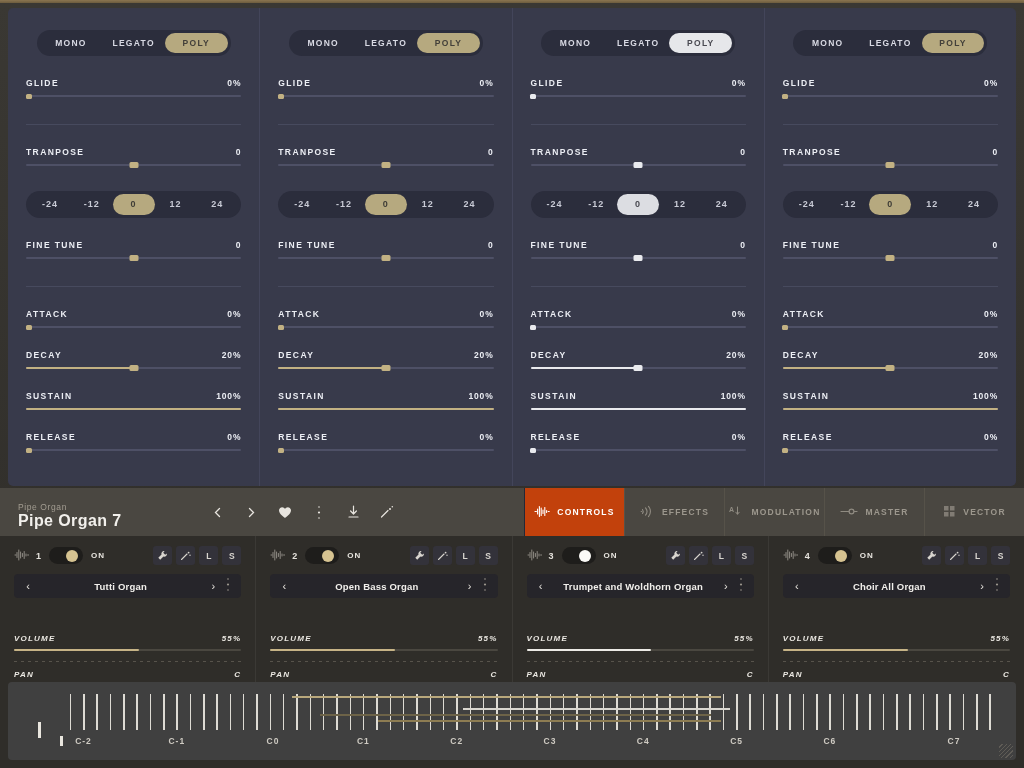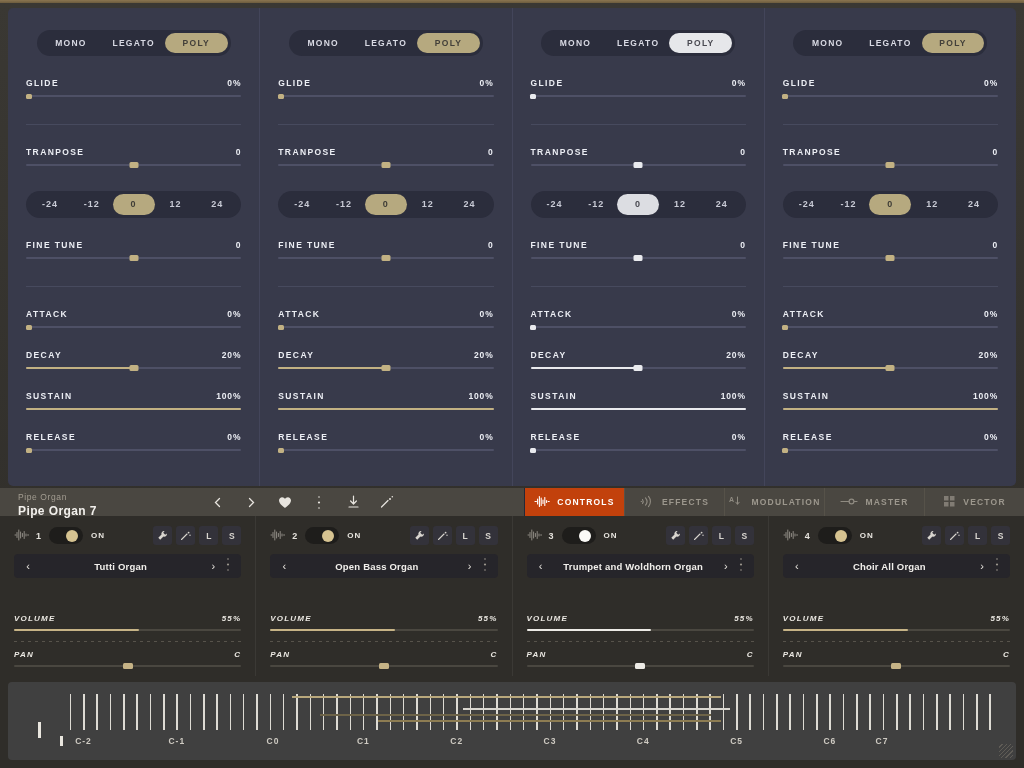"Pipe Organ" .toolbar { height: 28px -> 48px }
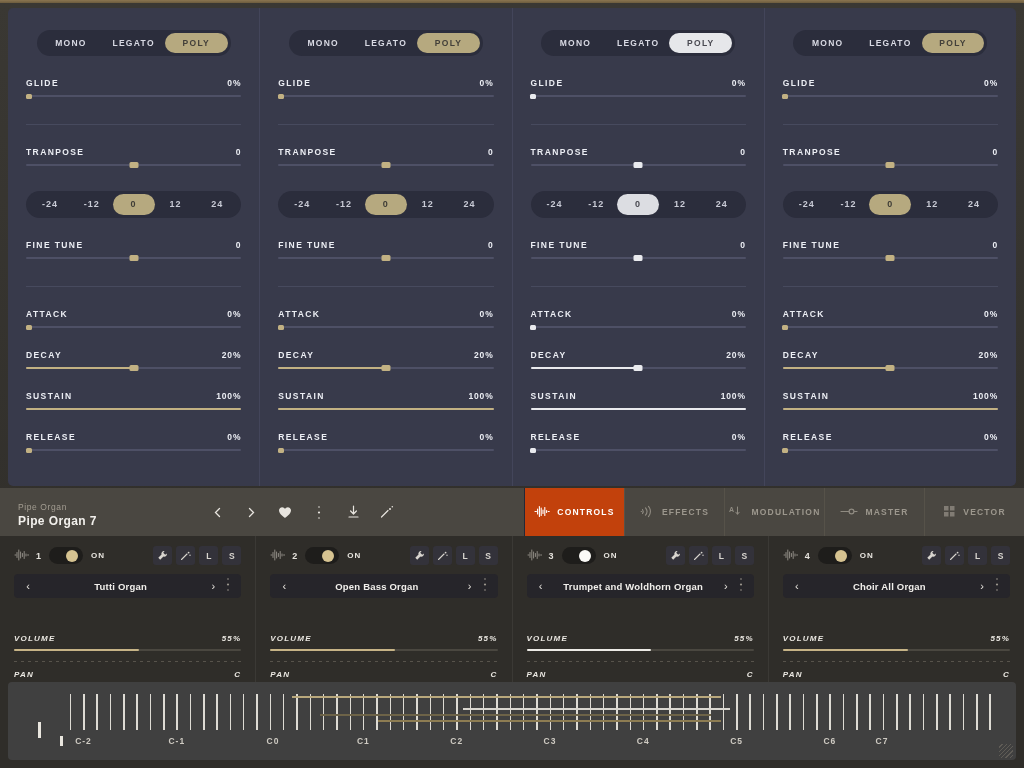"Pipe Organ 7" .preset-name .main { font-size: 12px -> 16px }
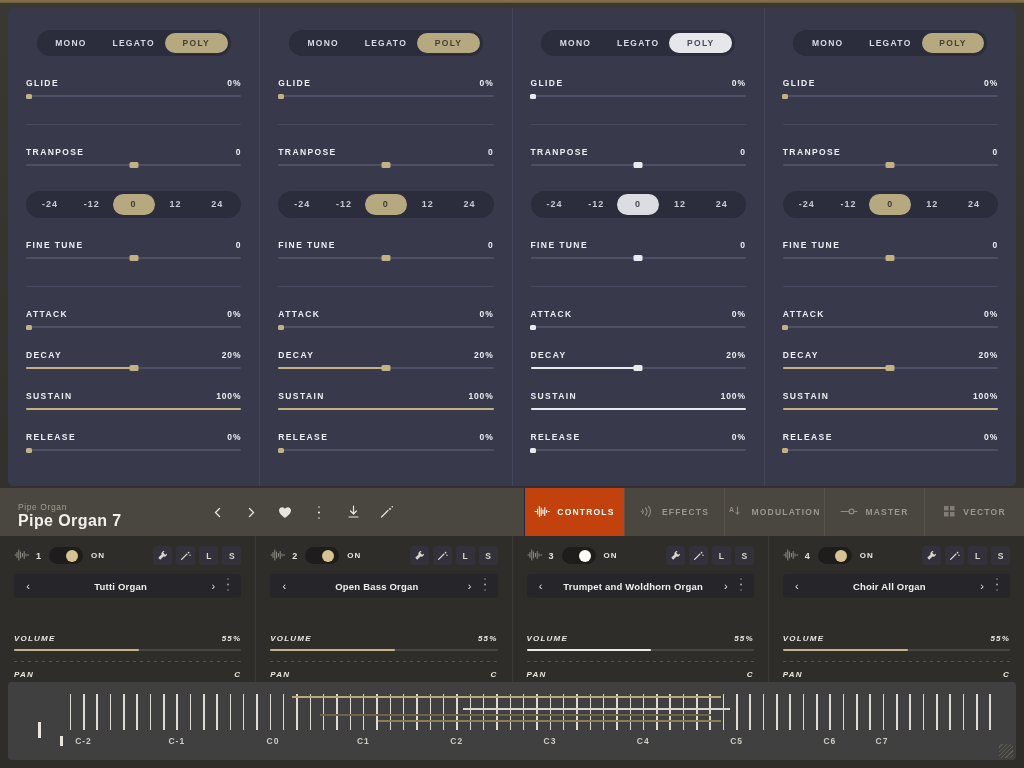"C7" div.kb-lab { left: 874px -> 946px }
